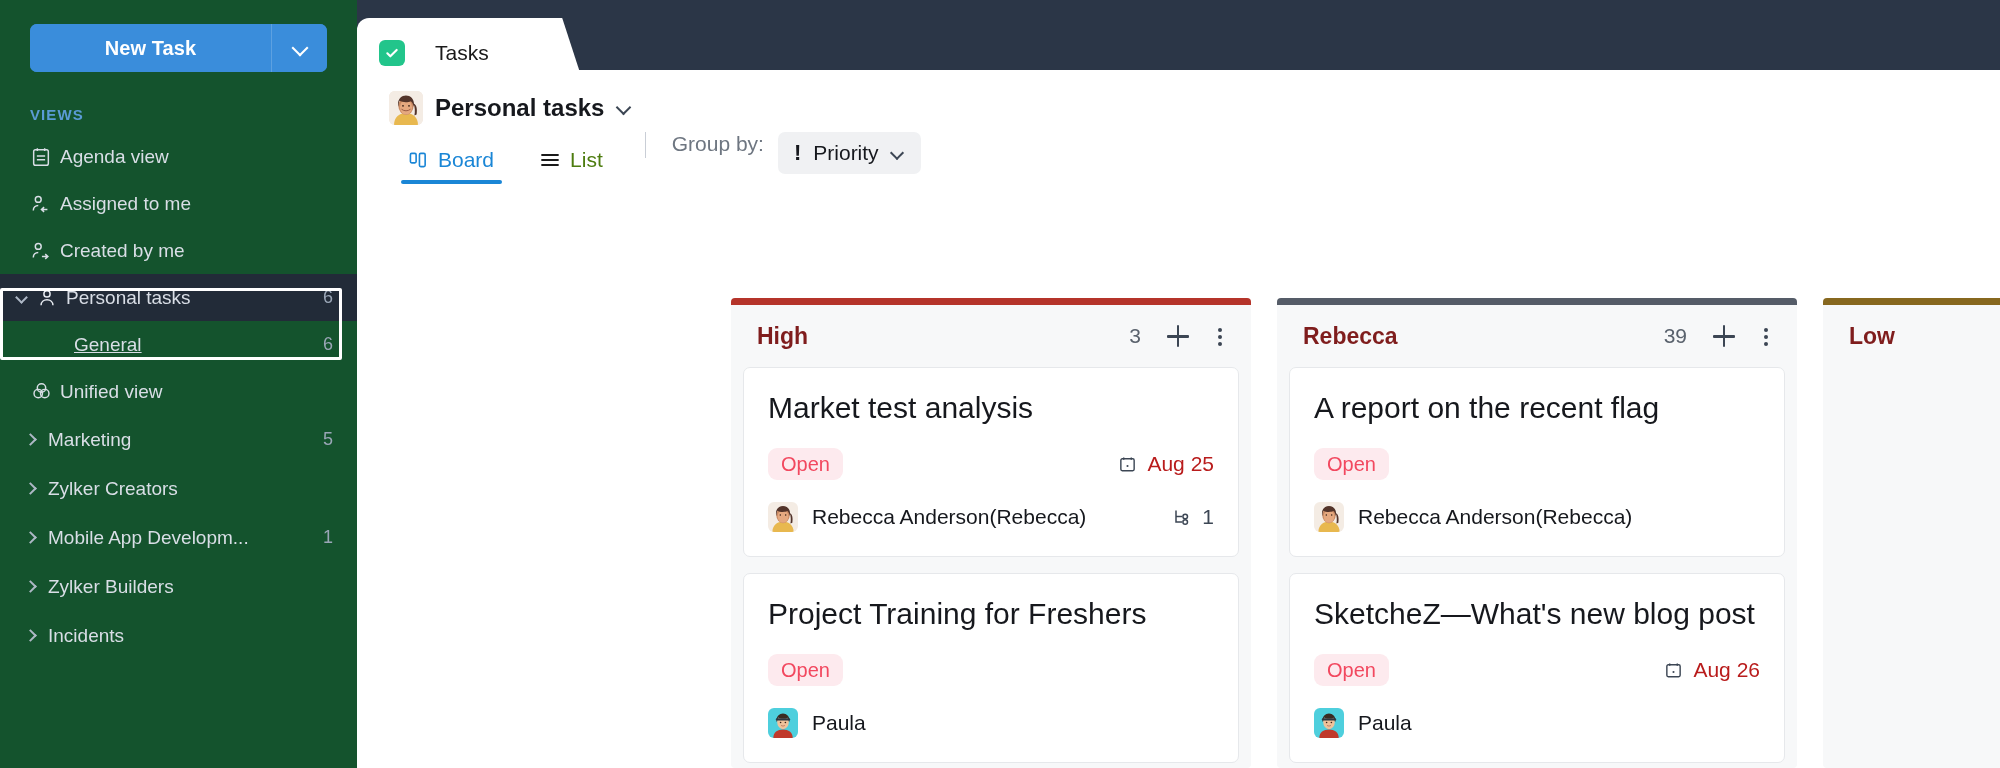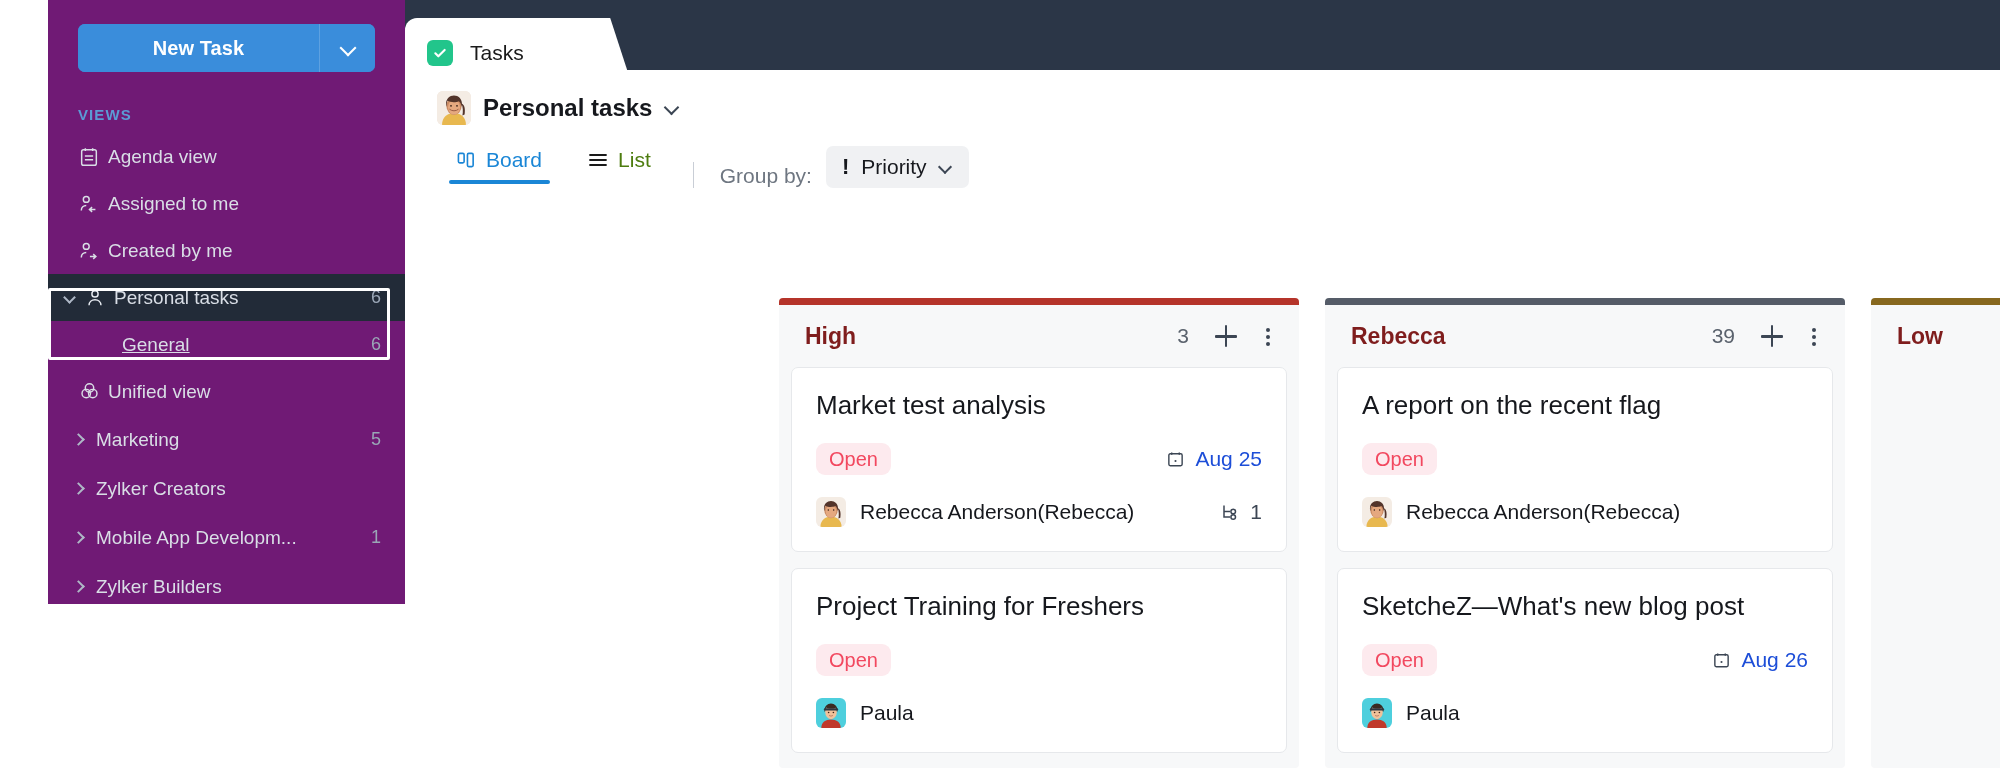"New Task" .sidebar { background: #701a75 -> #14532d; height: 604px -> 768px; margin-left: 48px -> none }
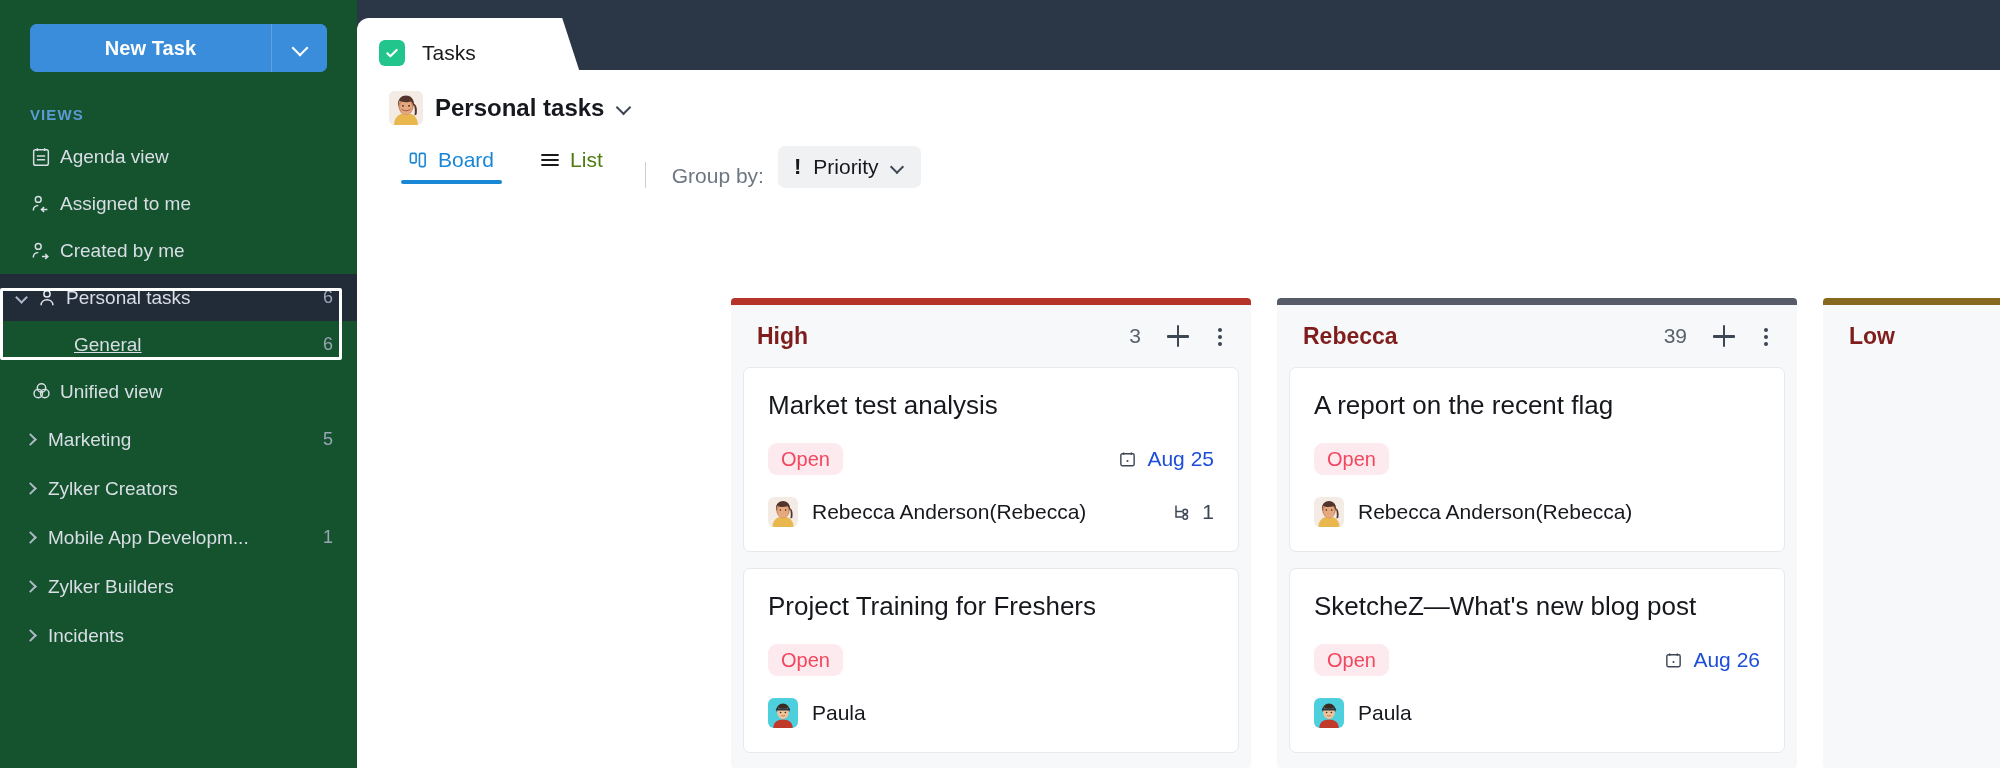"Tasks" .tab-label { margin-left: 17px -> 30px }
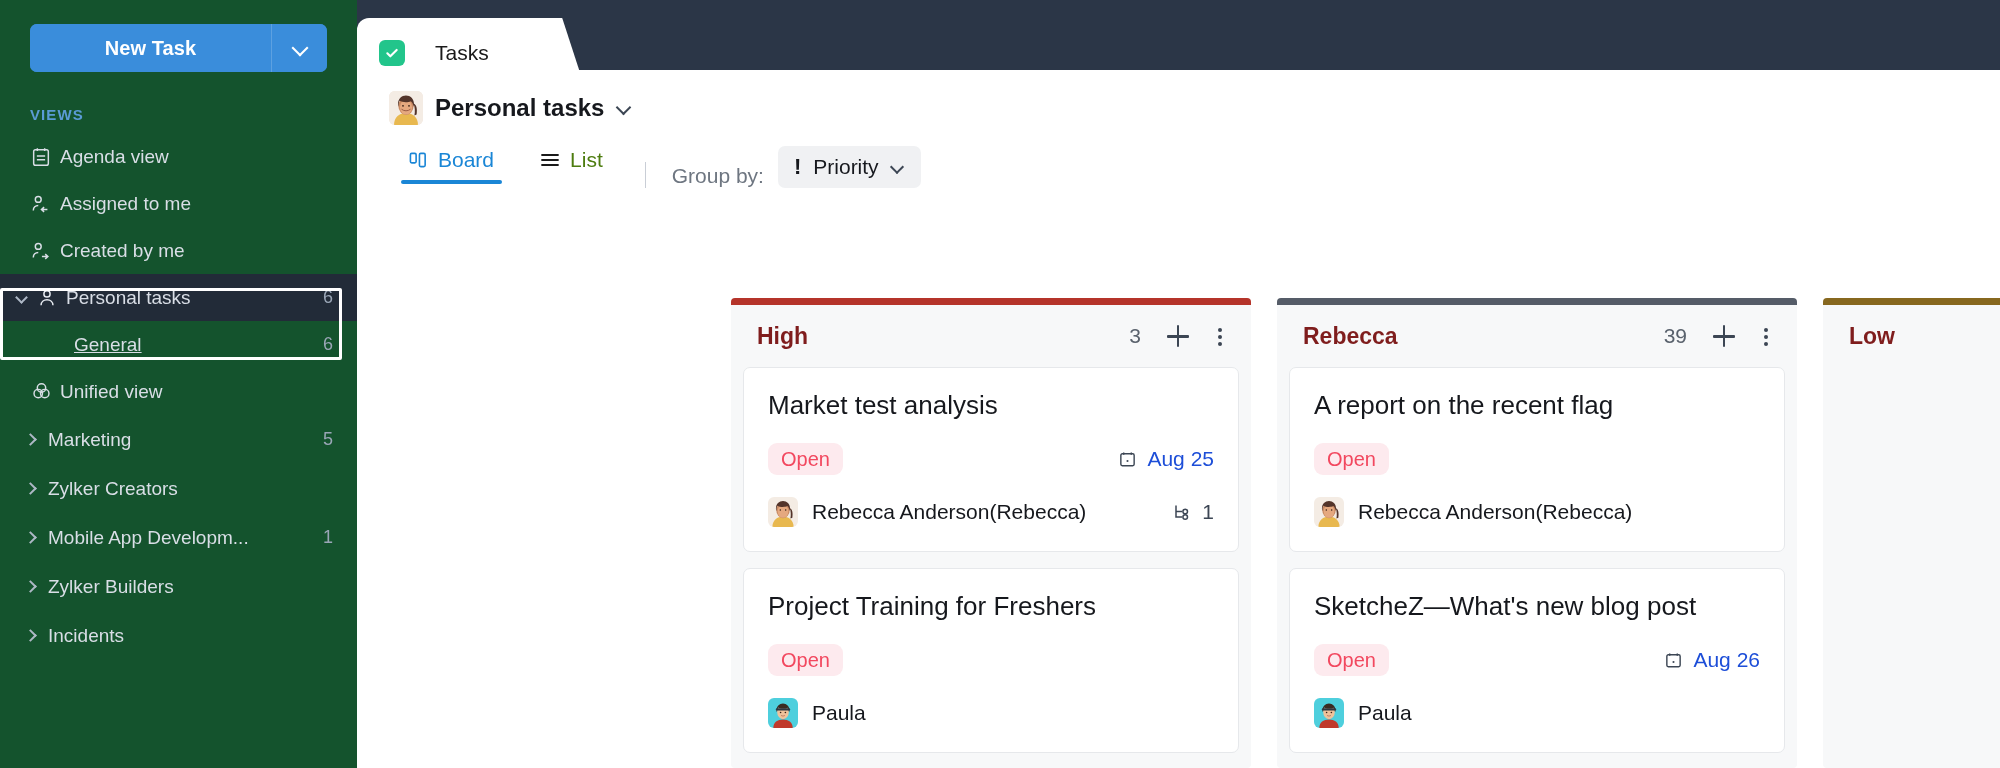"Board" .toolbar { align-items: flex-end -> flex-start }
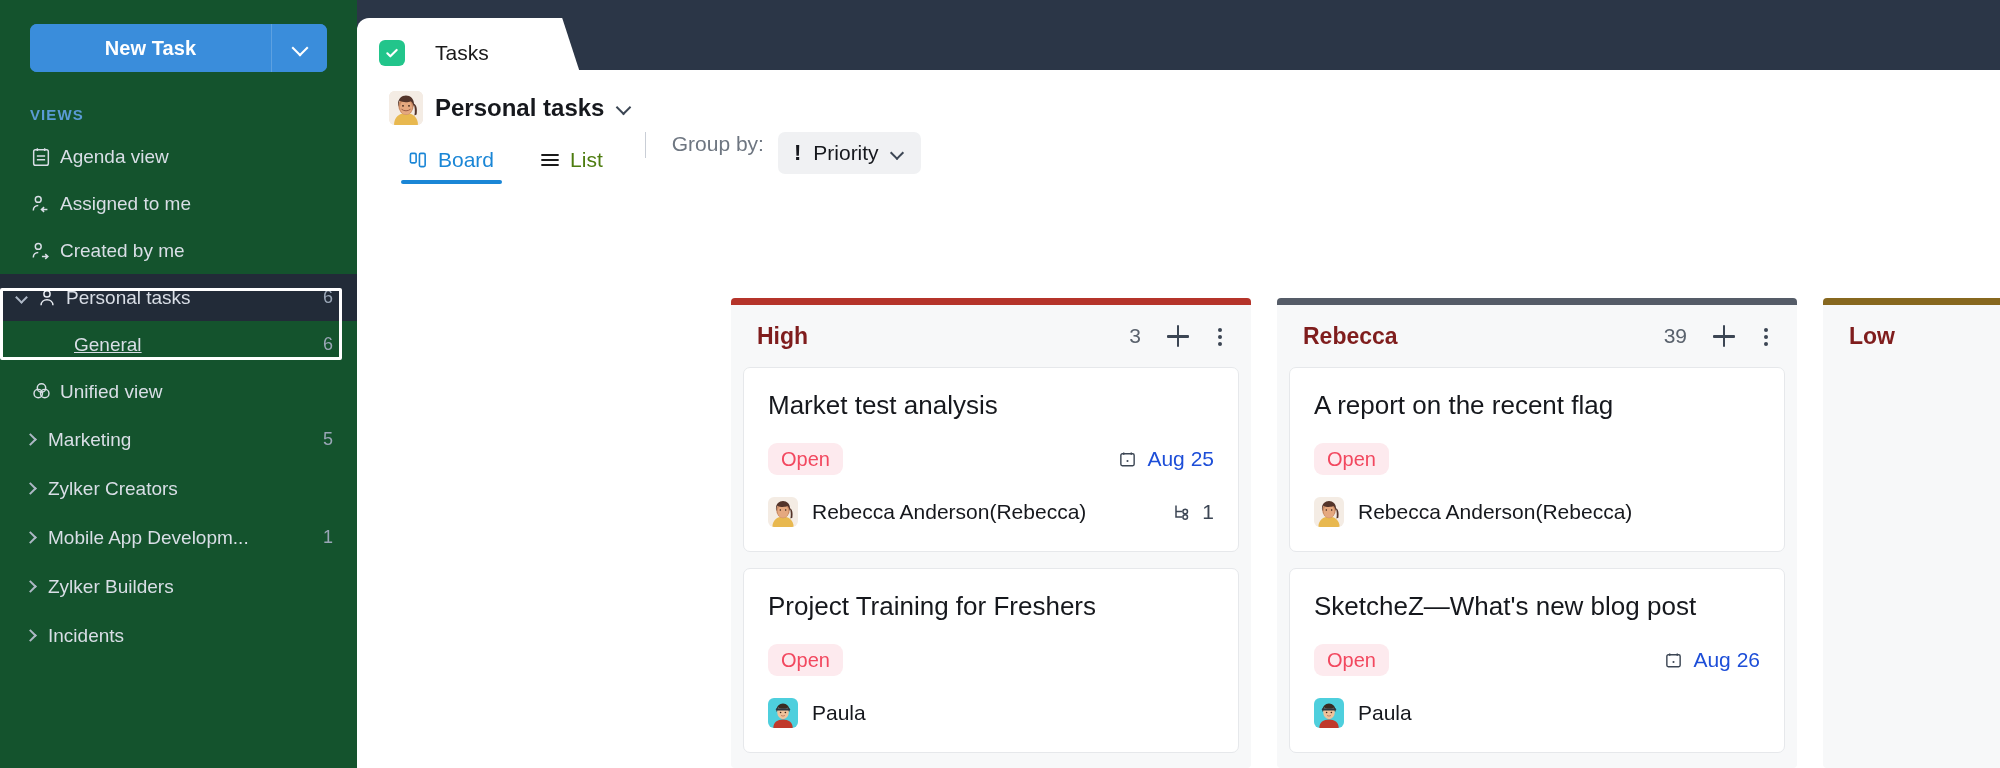"Market test analysis" .card-title { font-size: 26px -> 30px }
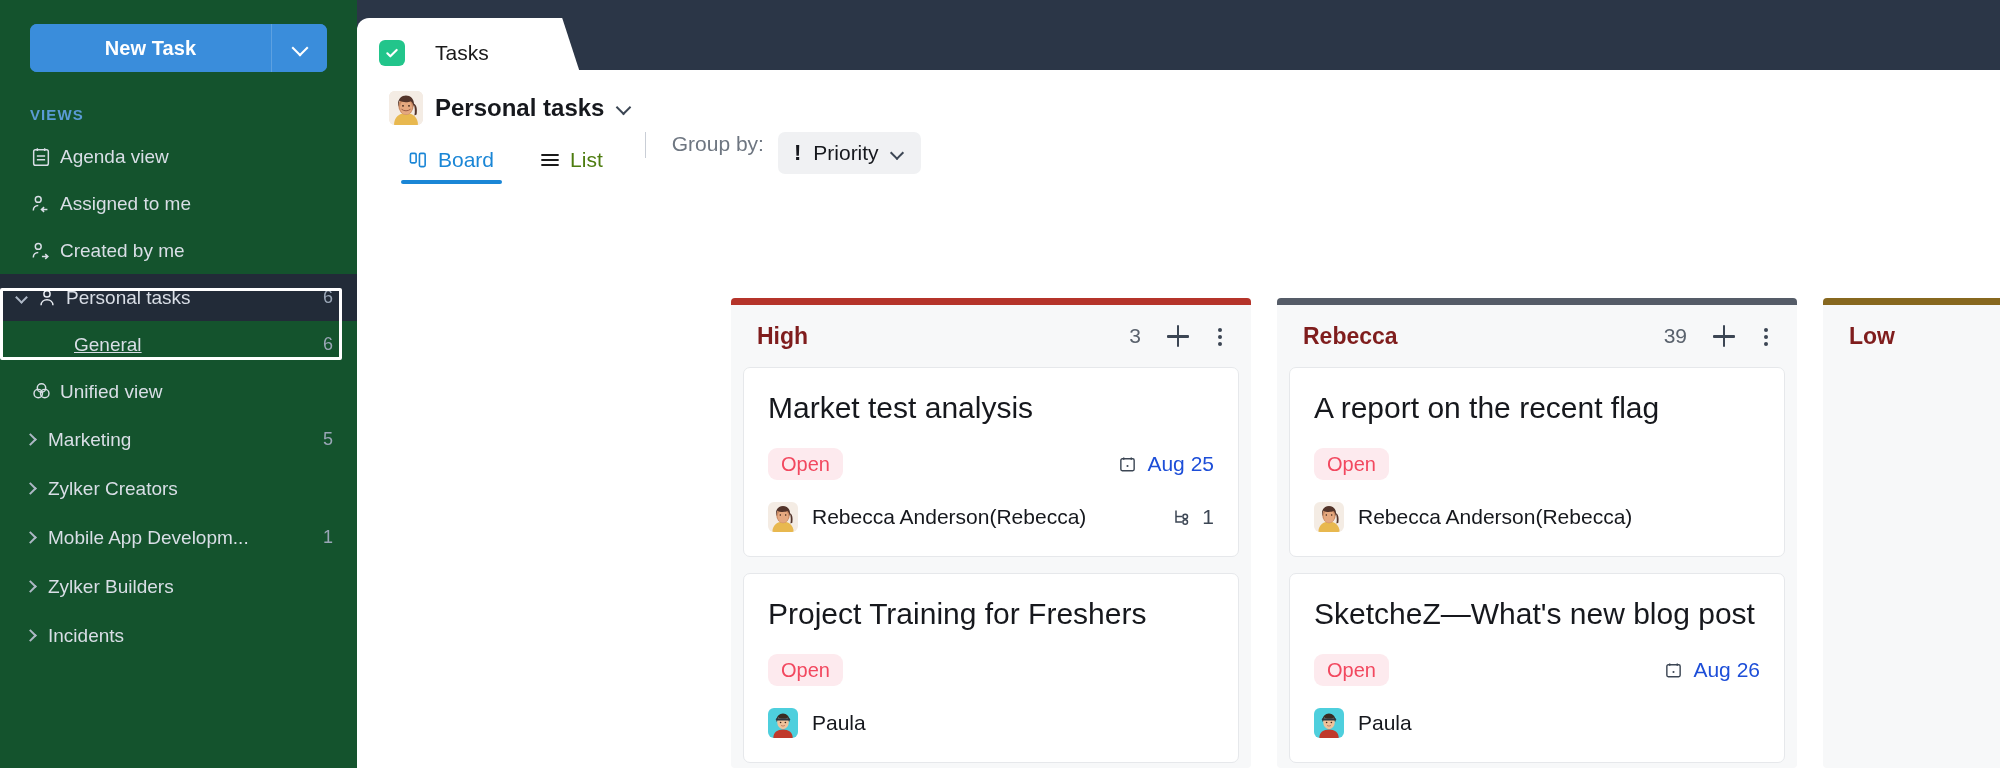"Aug 25" .card-due { color: #1d4ed8 -> #b91c1c }
